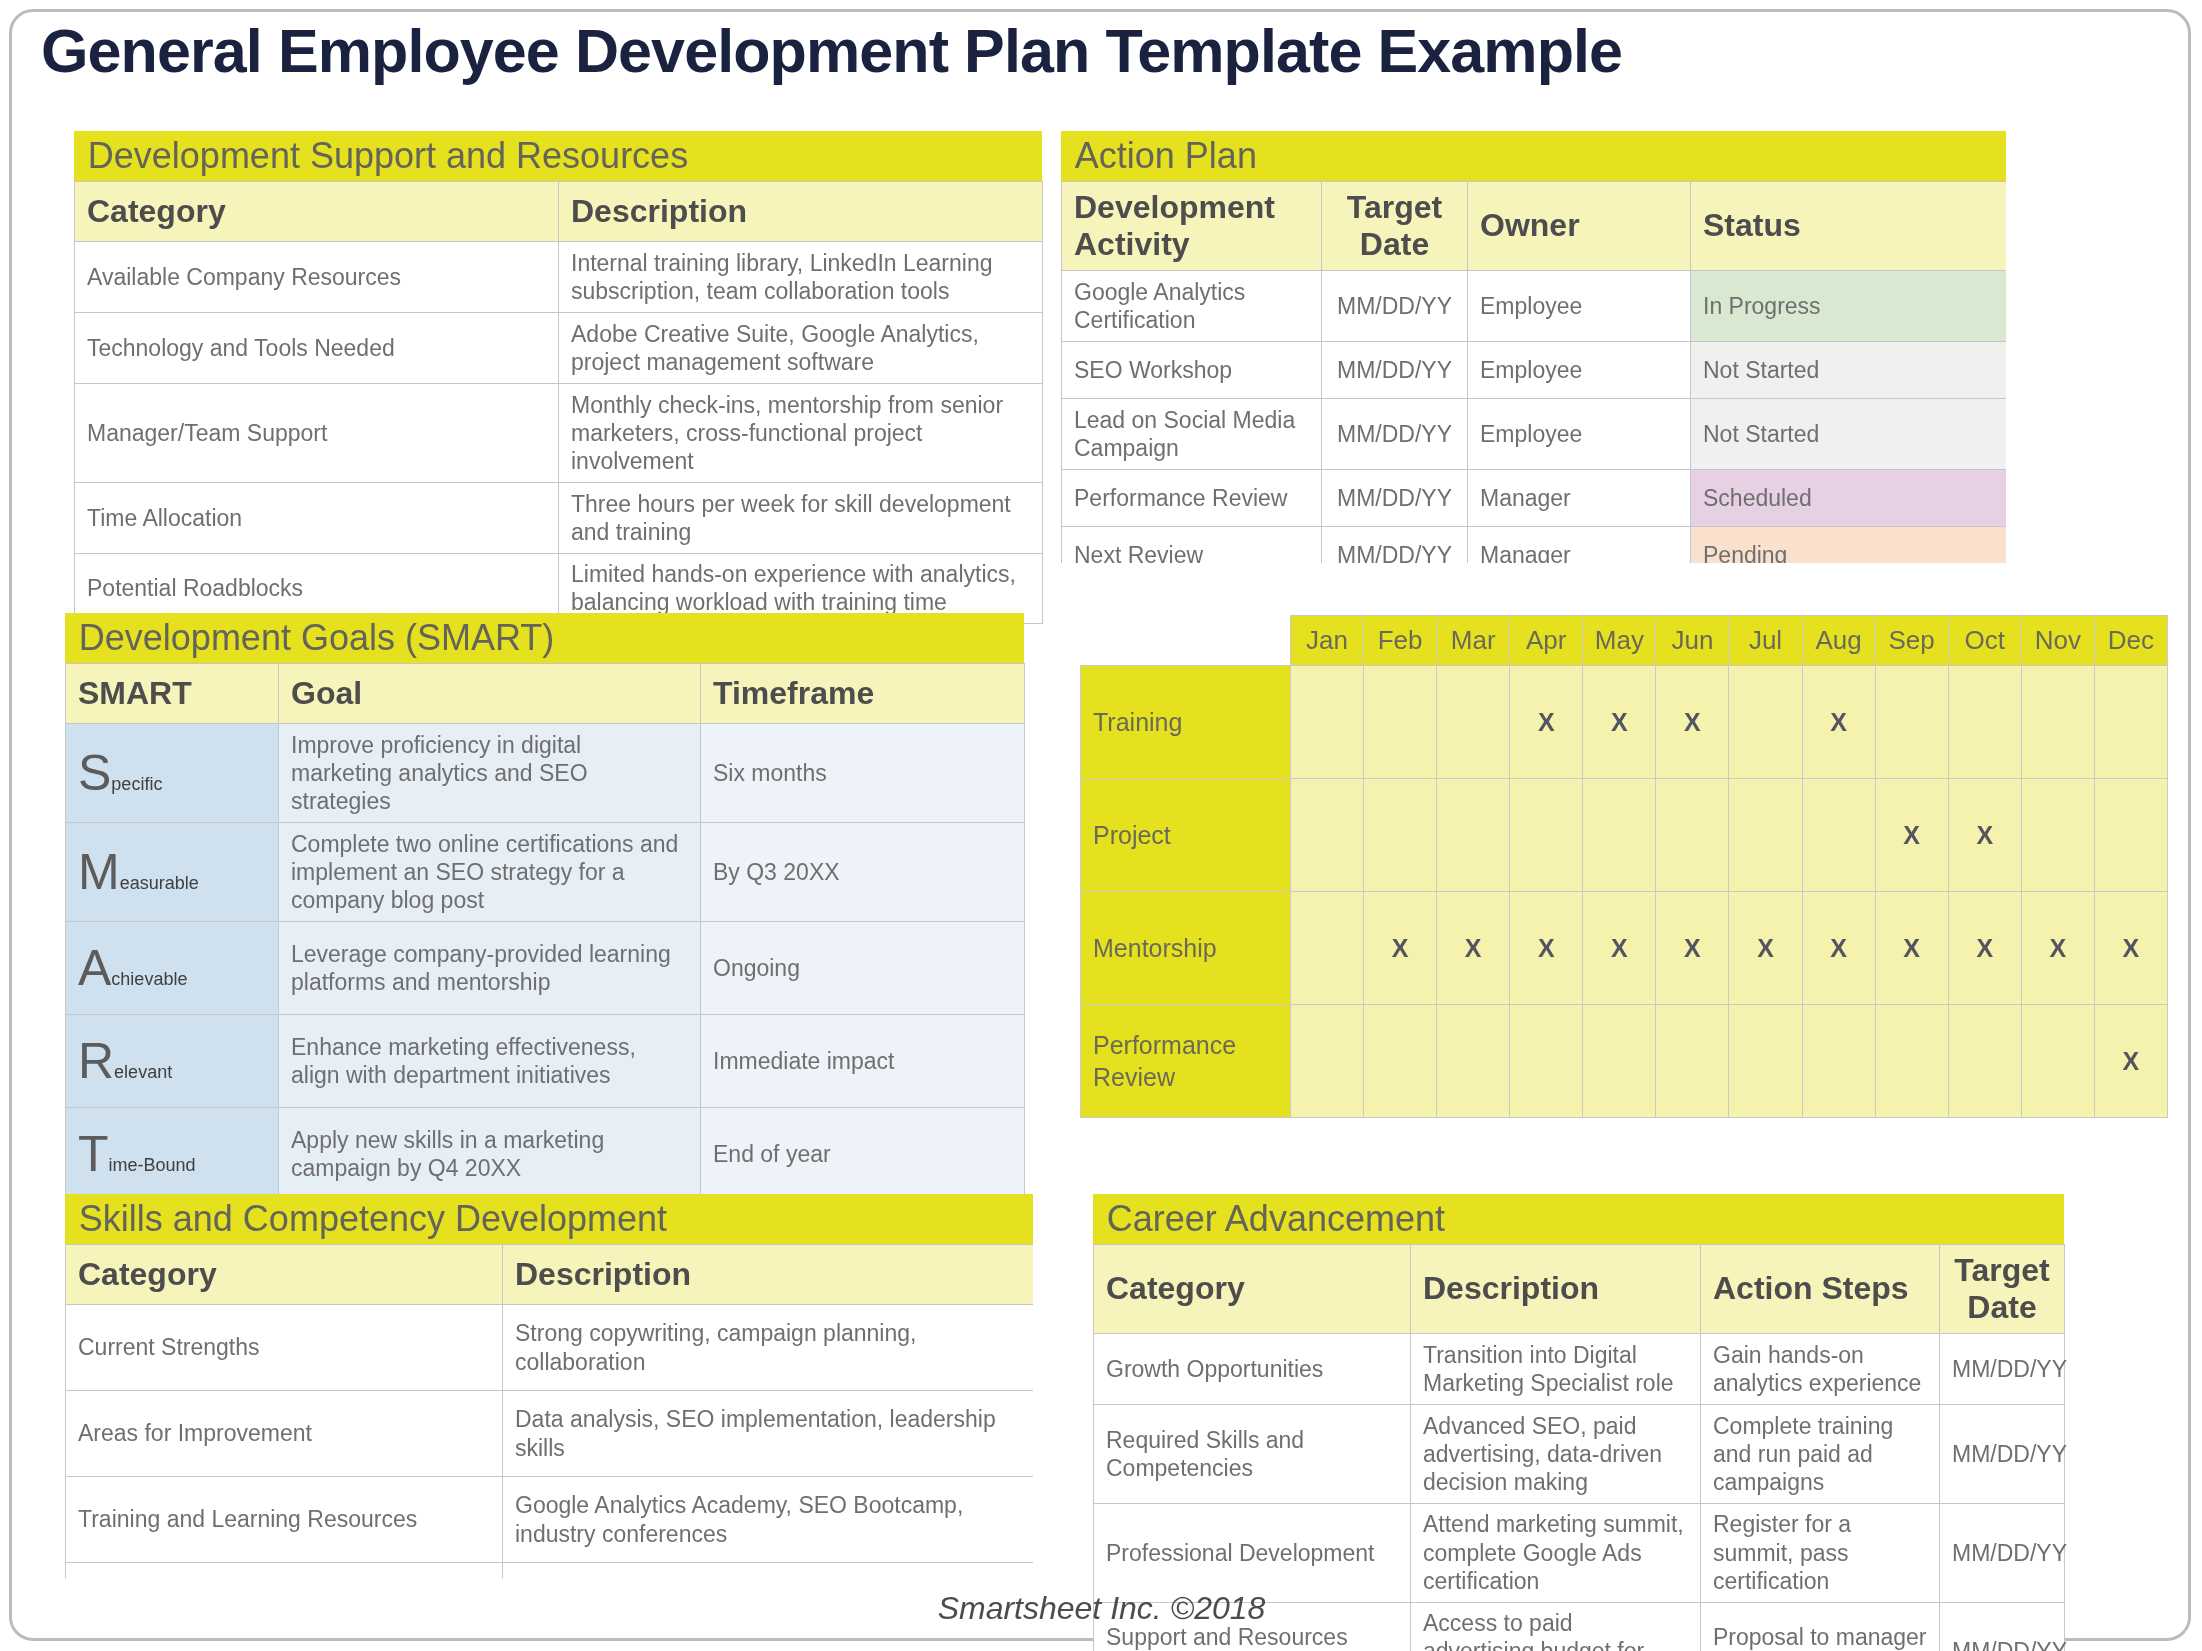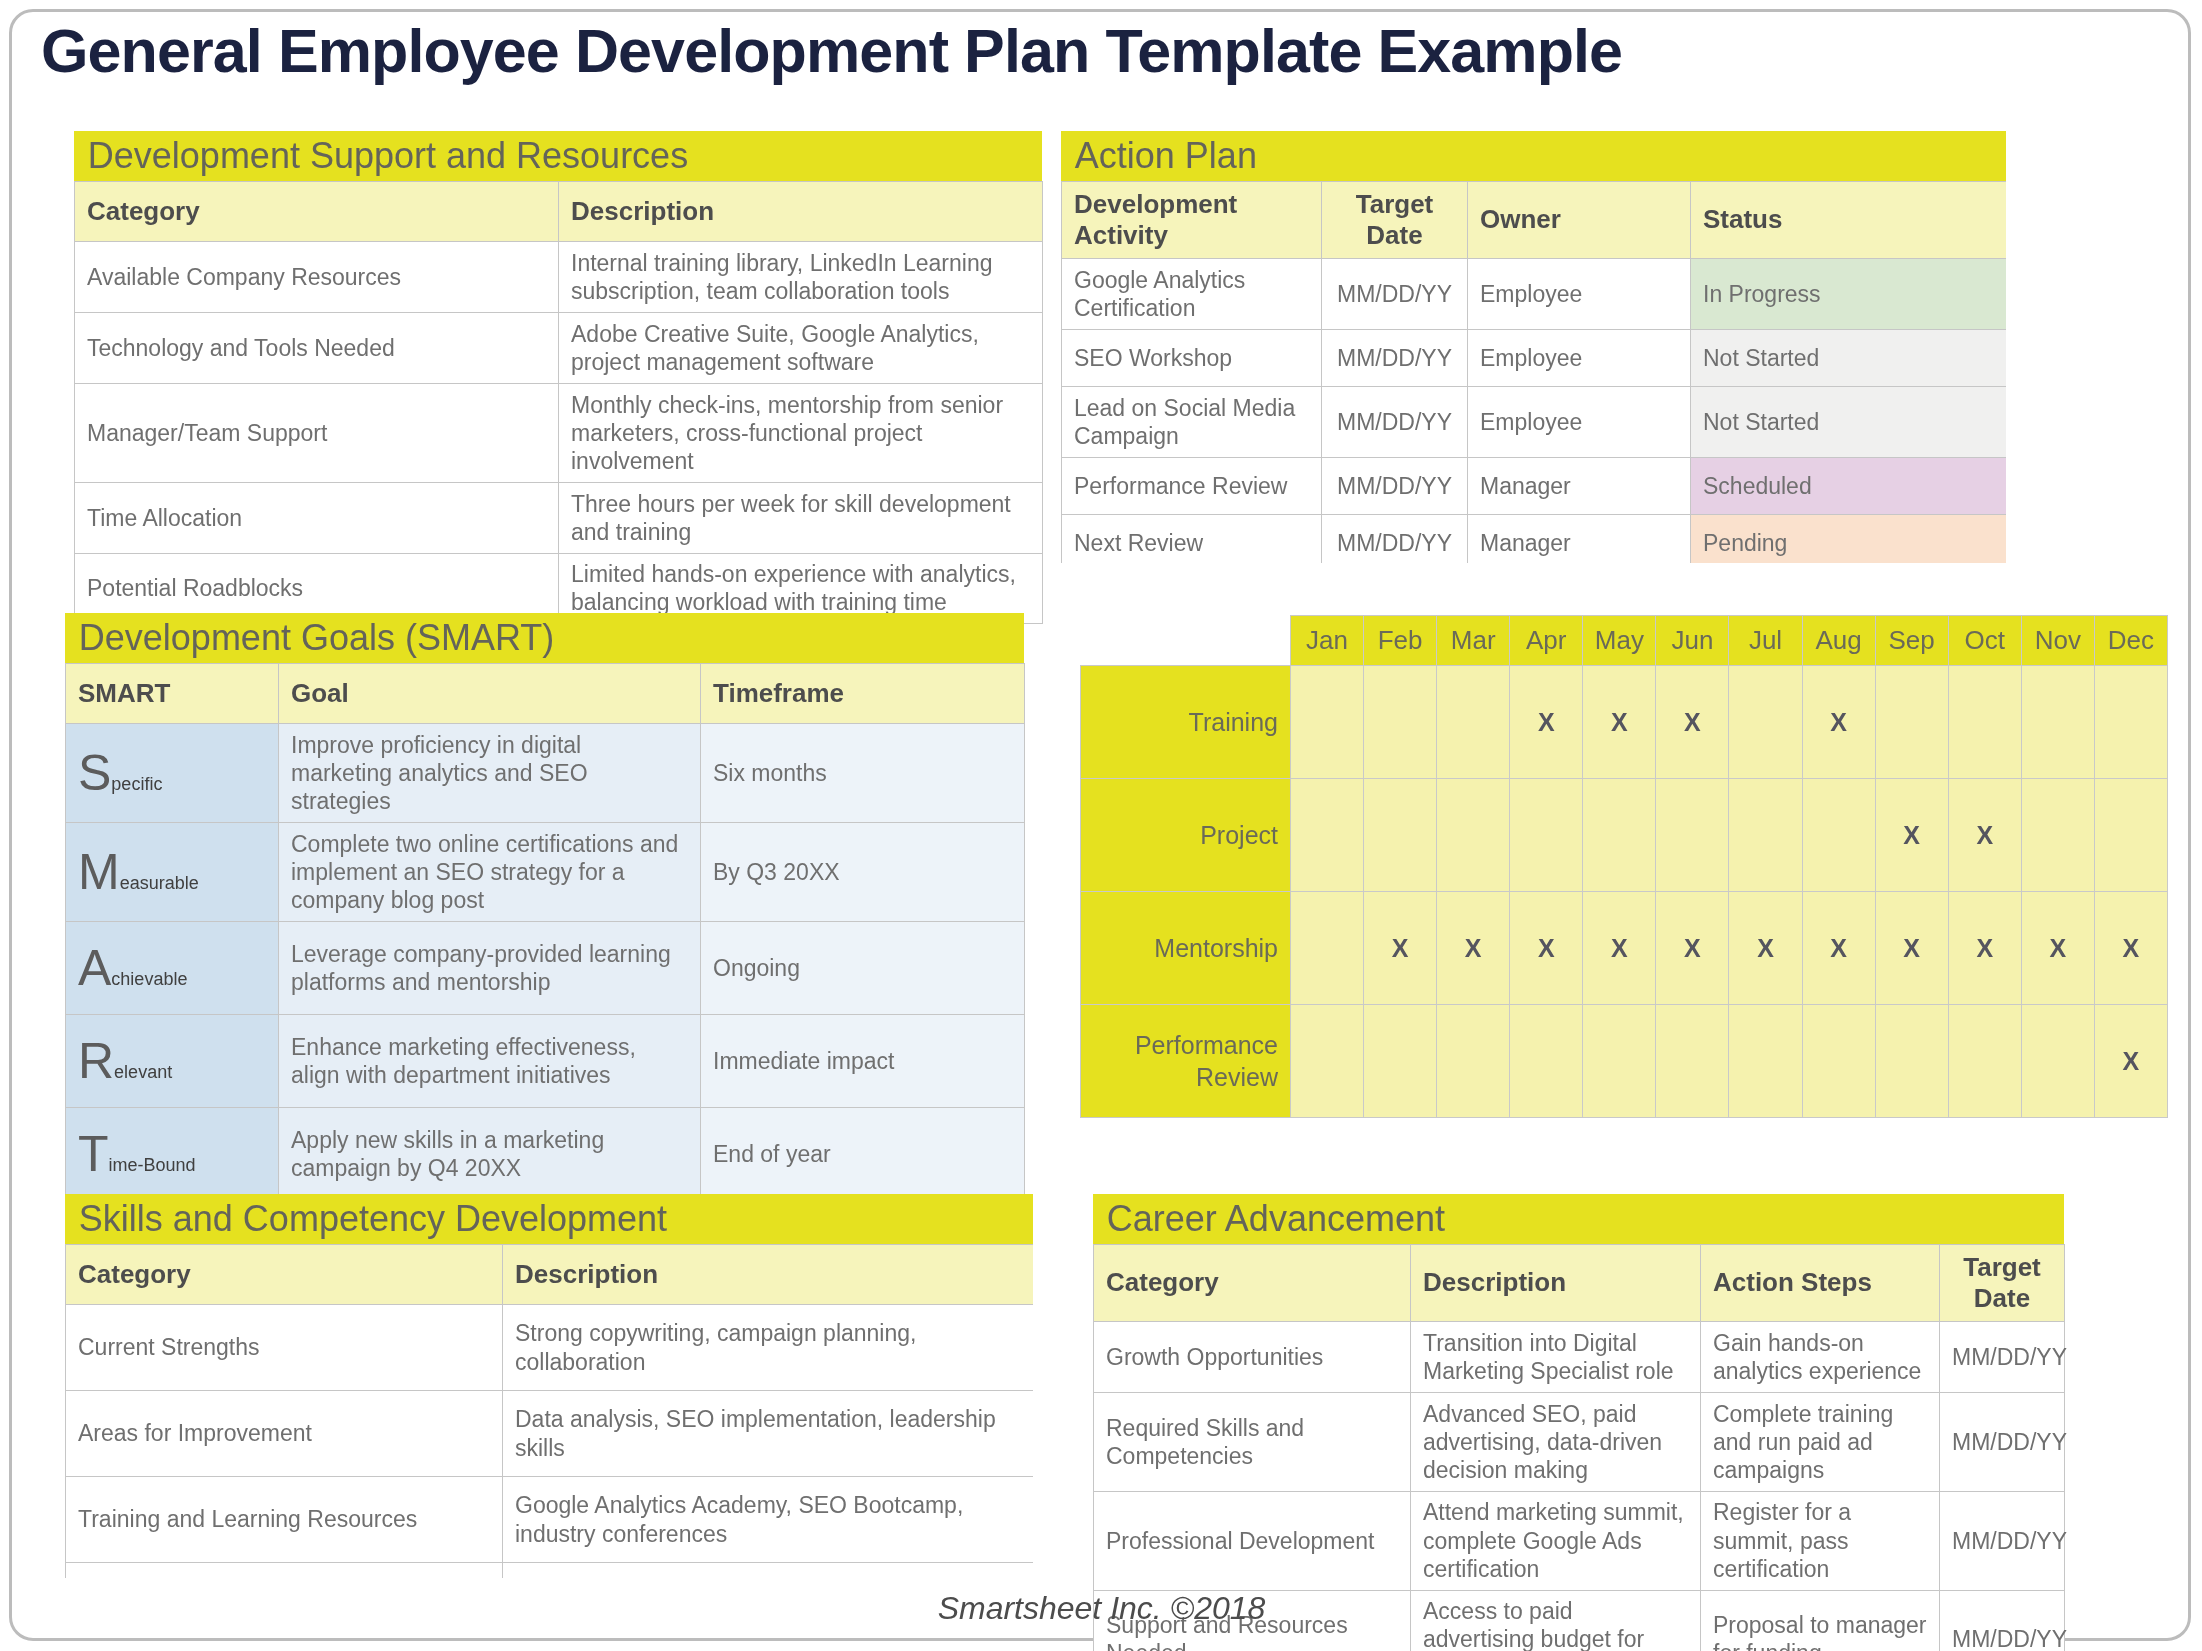"Category" table.sheet thead th { font-size: 26px -> 32px }
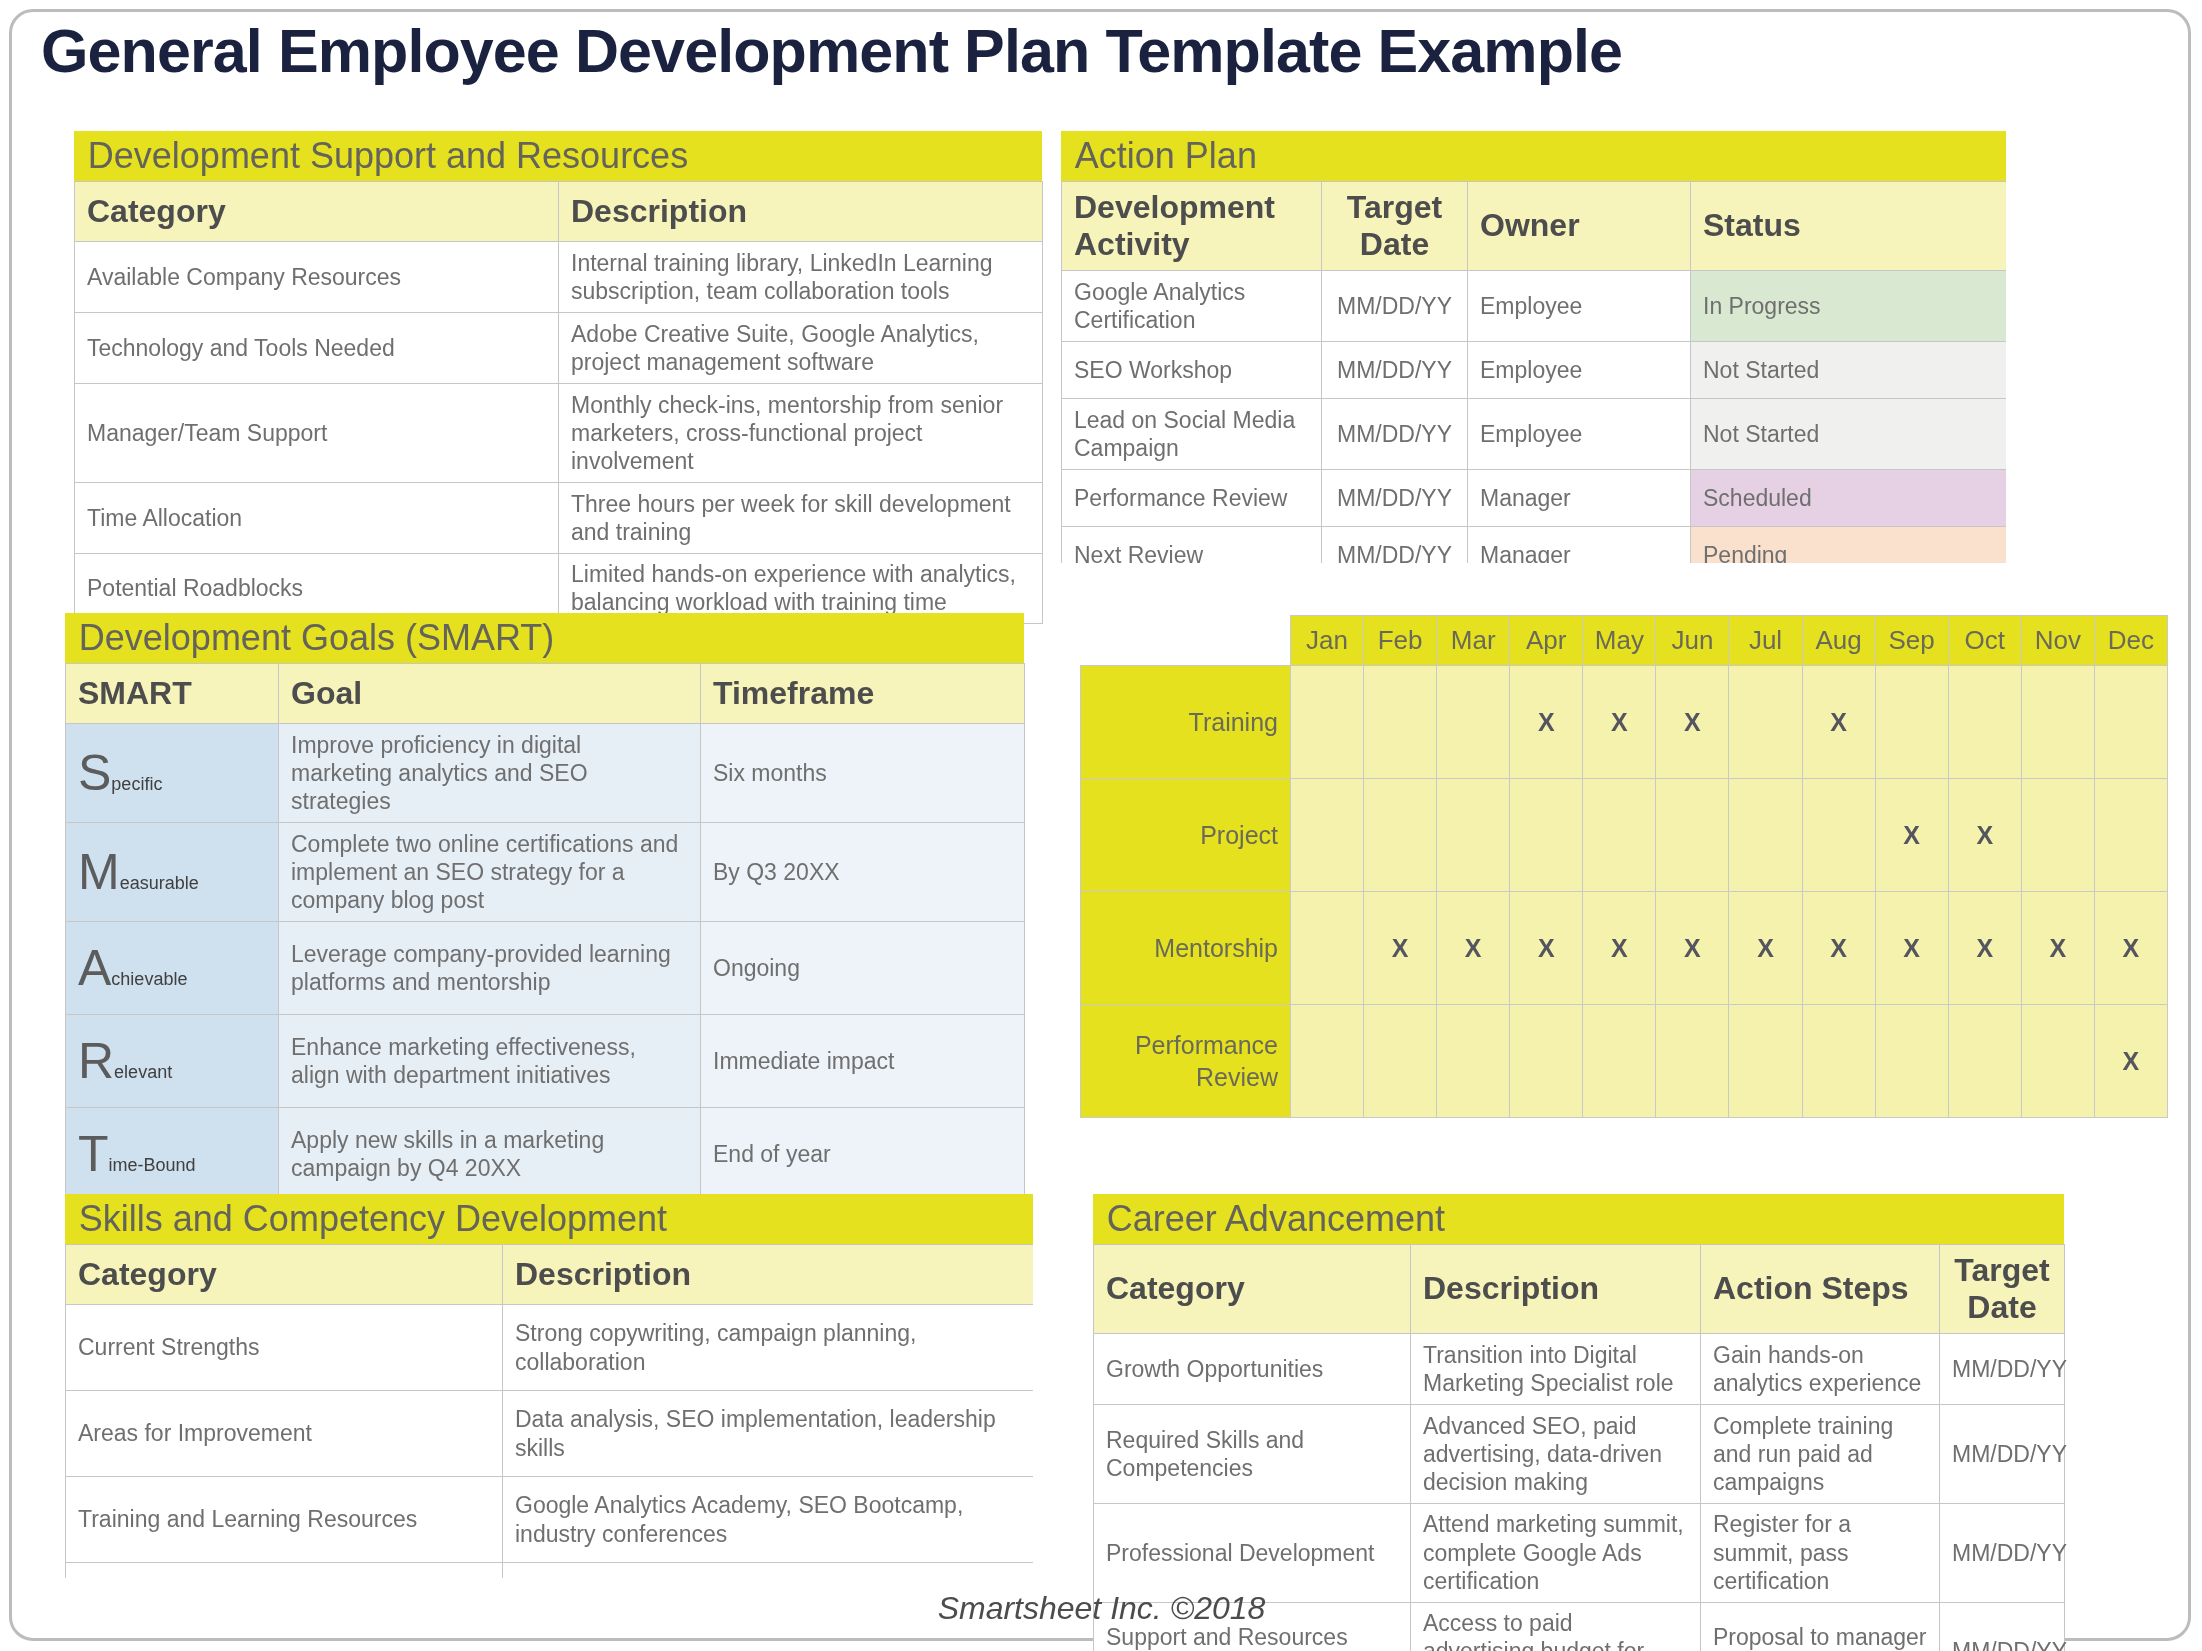"Training" table.sched th.rowlabel { text-align: right -> left }
